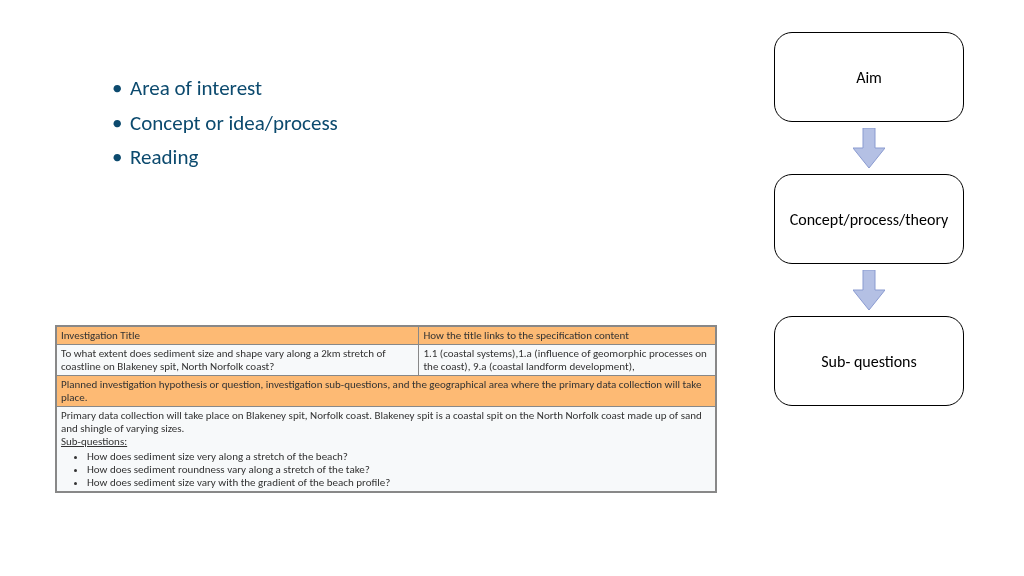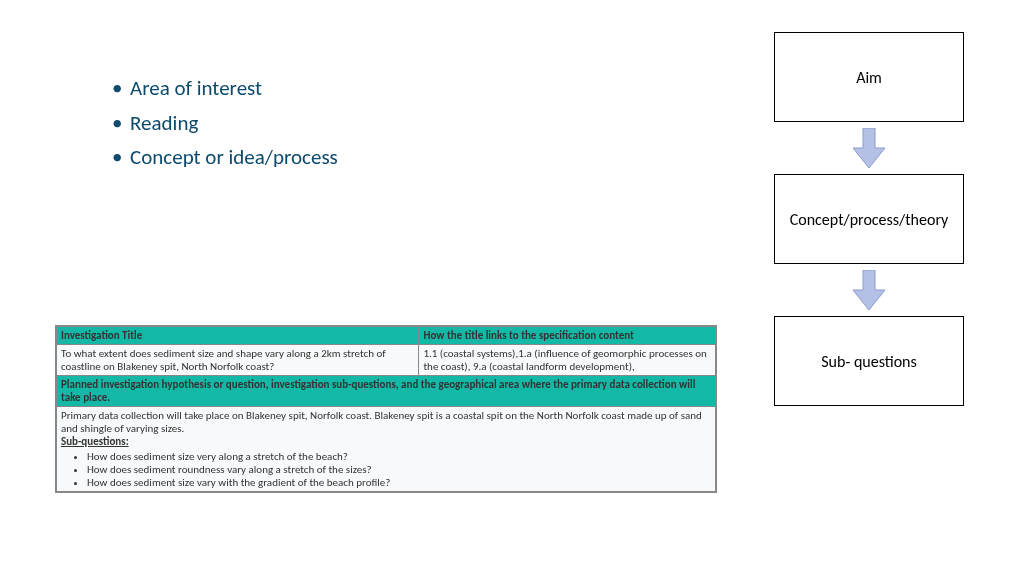"Aim" .flow-box { border-radius: 0 -> 18px }
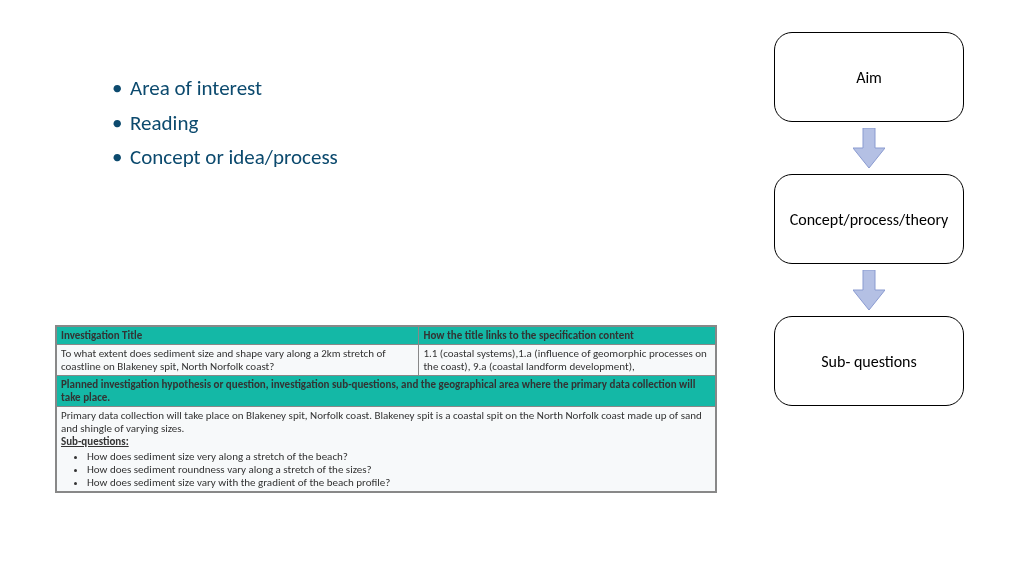"Reading" li { order: before "Concept or idea/process" -> after "Concept or idea/process" }
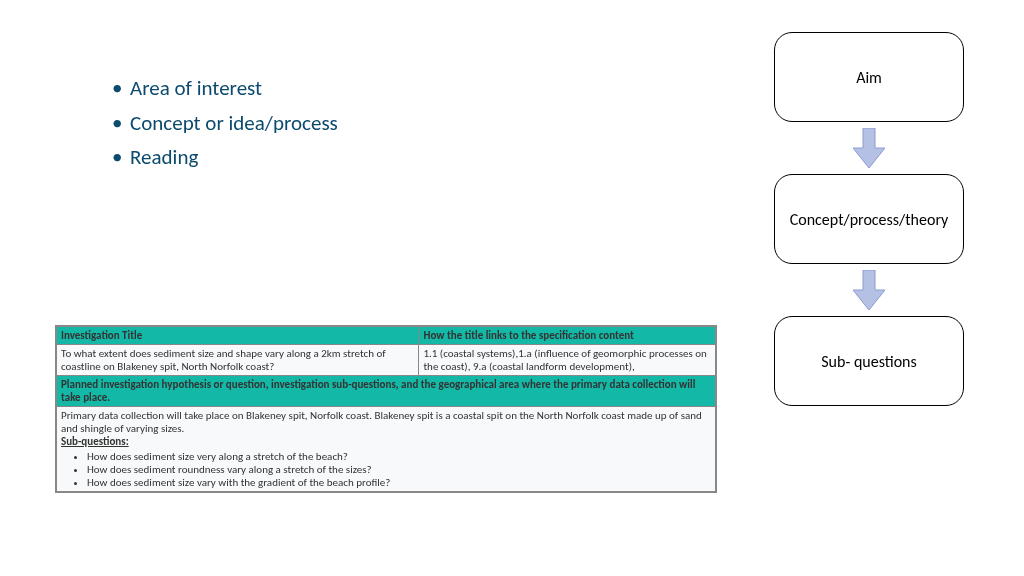"Investigation Title" .table-img .hdr { background: #14b8a6 -> #fdba74; font-weight: bold -> normal }
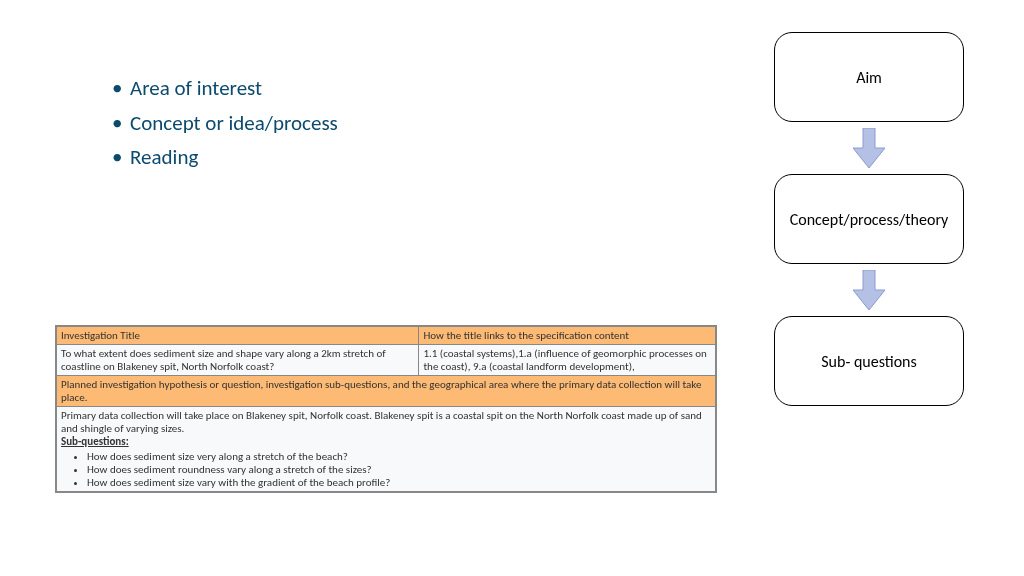"Sub-questions:" .sub-q-label { font-weight: bold -> normal }
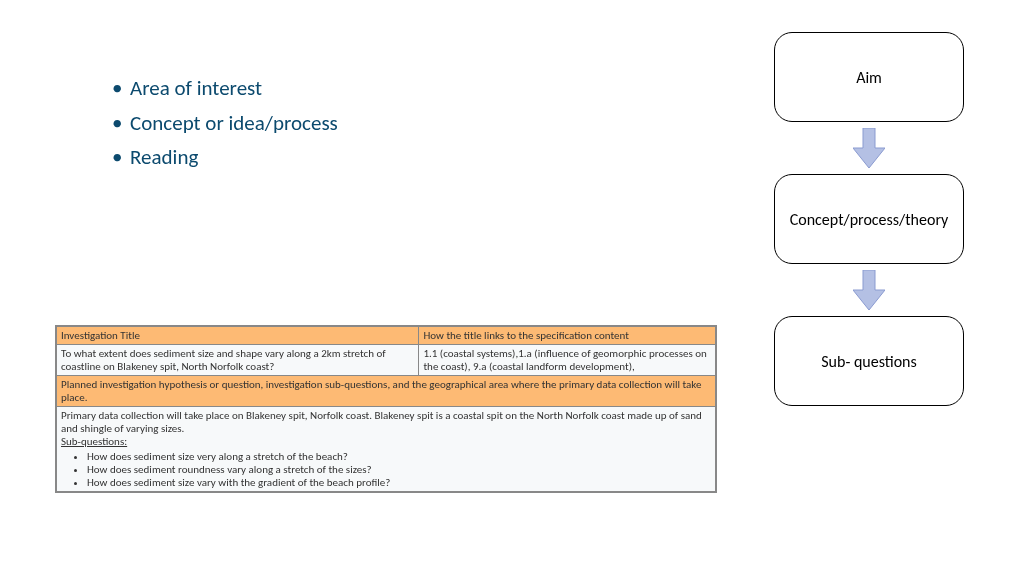"How does sediment roundness vary" li { text: sizes -> take }
